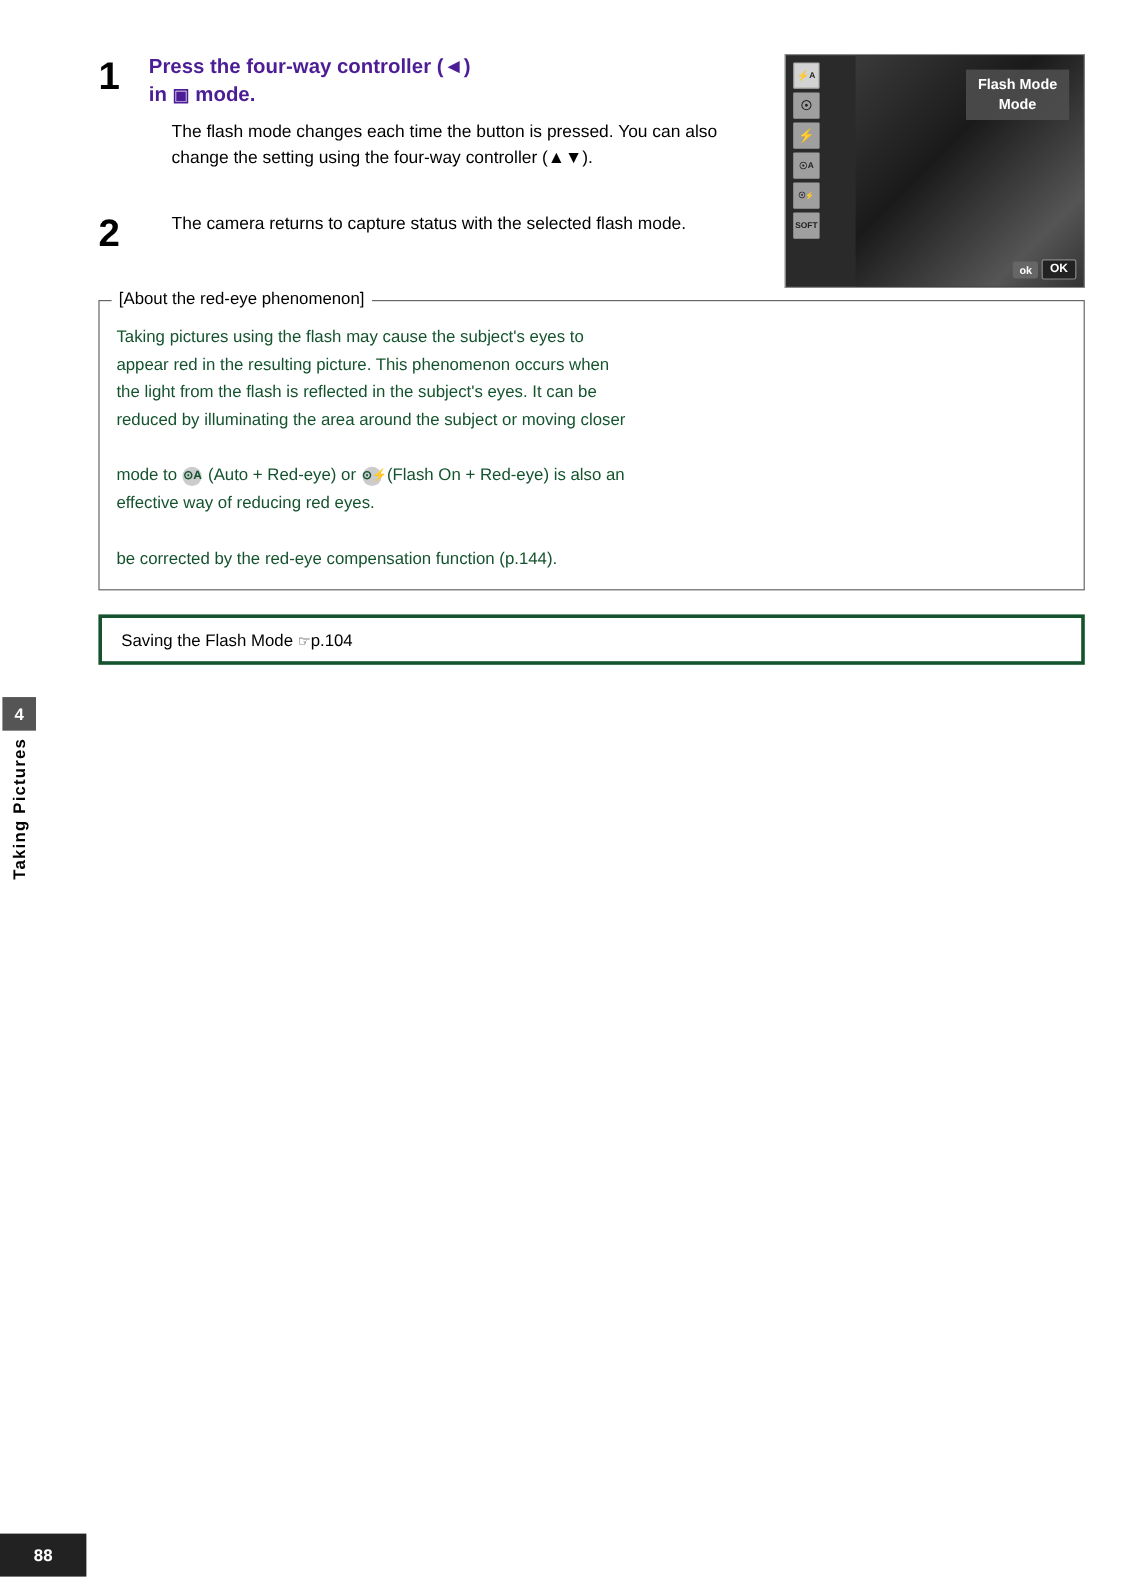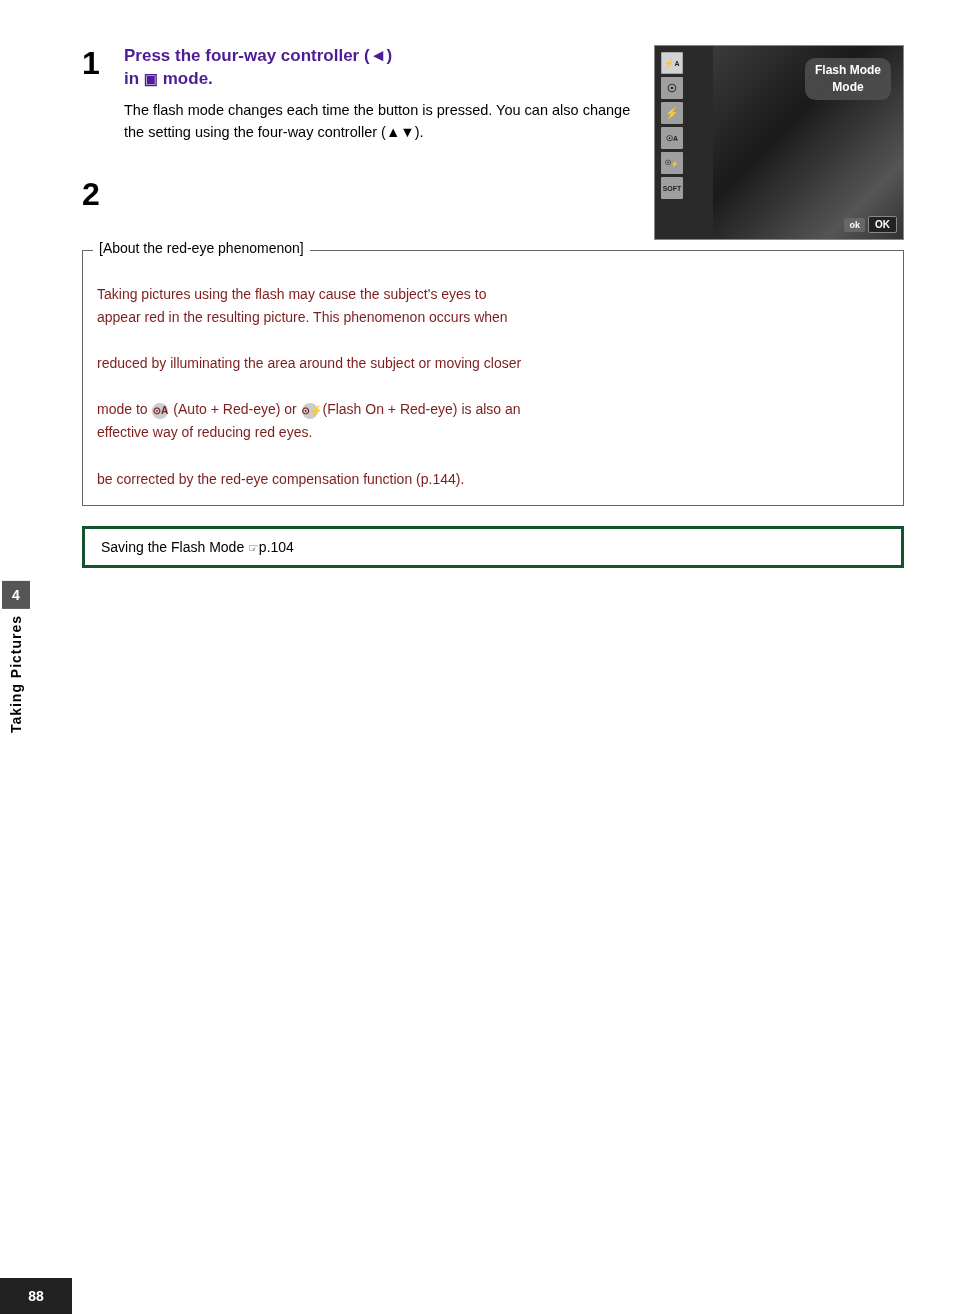"Flash Mode" .flash-mode-label { border-radius: 10px -> 0 }
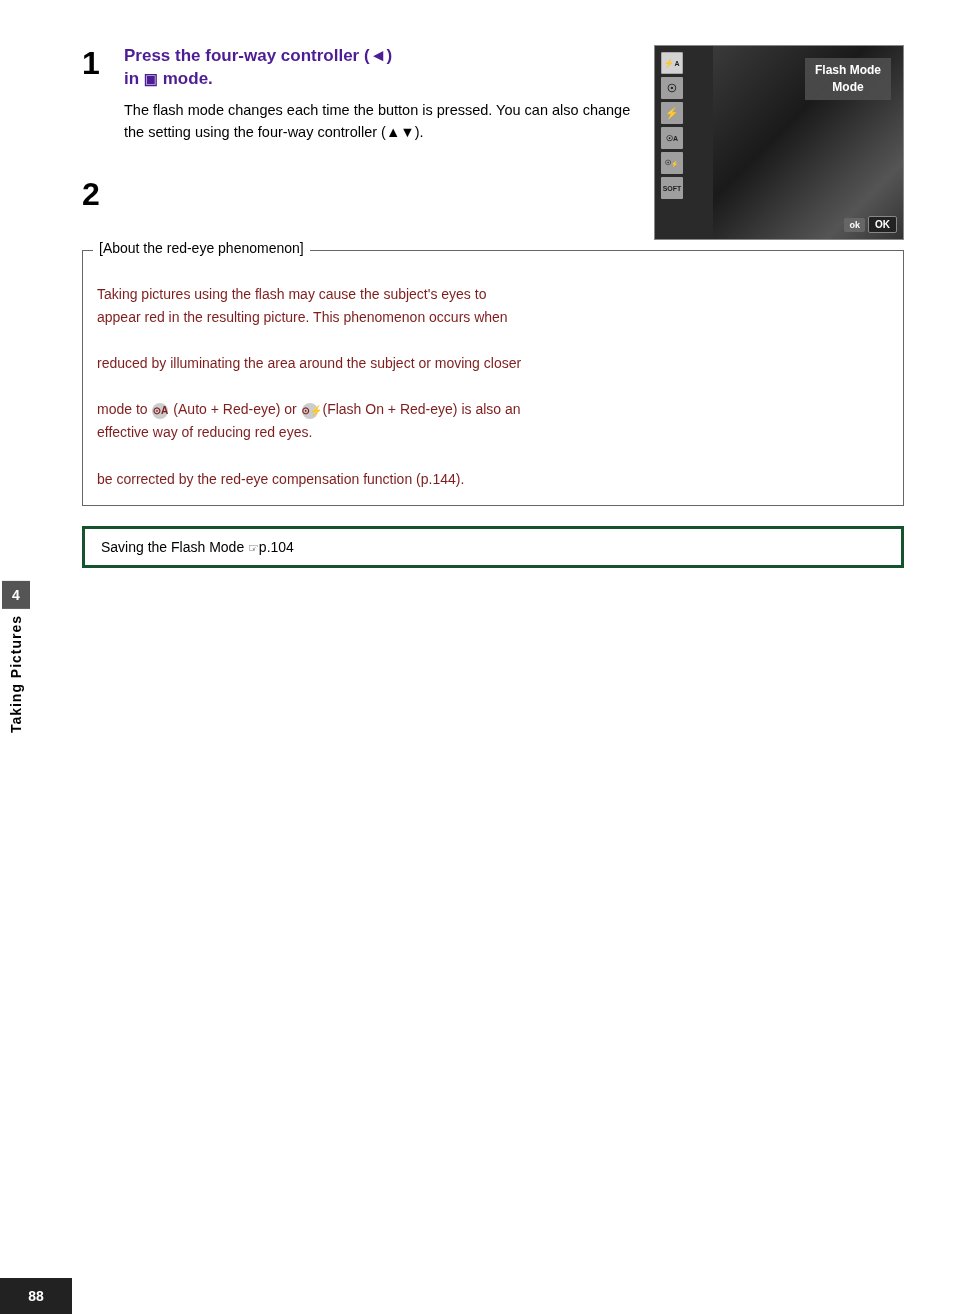"The flash mode changes each" .step-body { margin-left: none -> 19px }
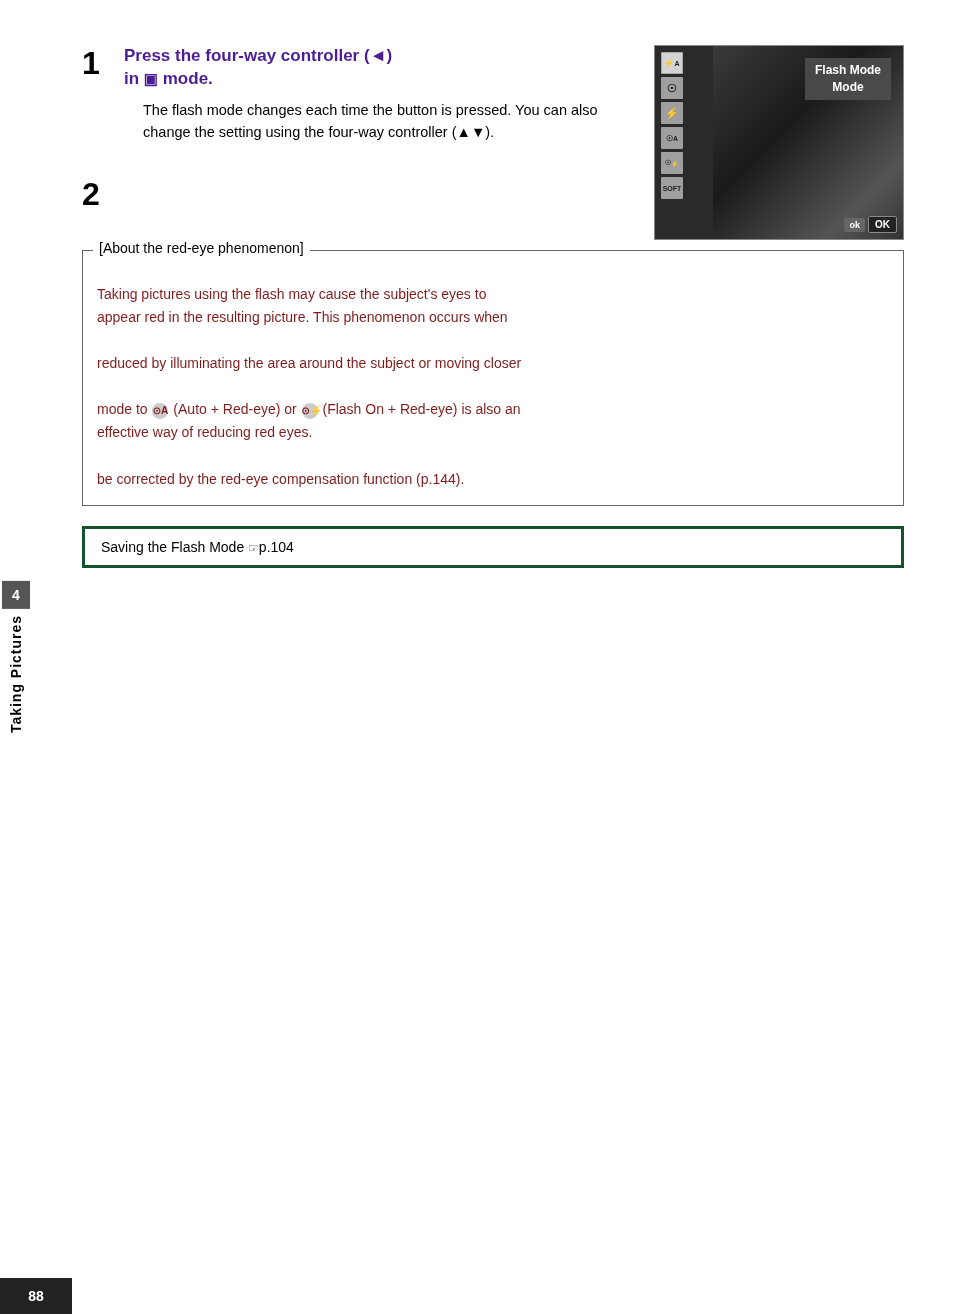"The camera returns to capture" div.step-body { html: none -> <div>The camera returns to capture status with the selected flash mode.</div> }
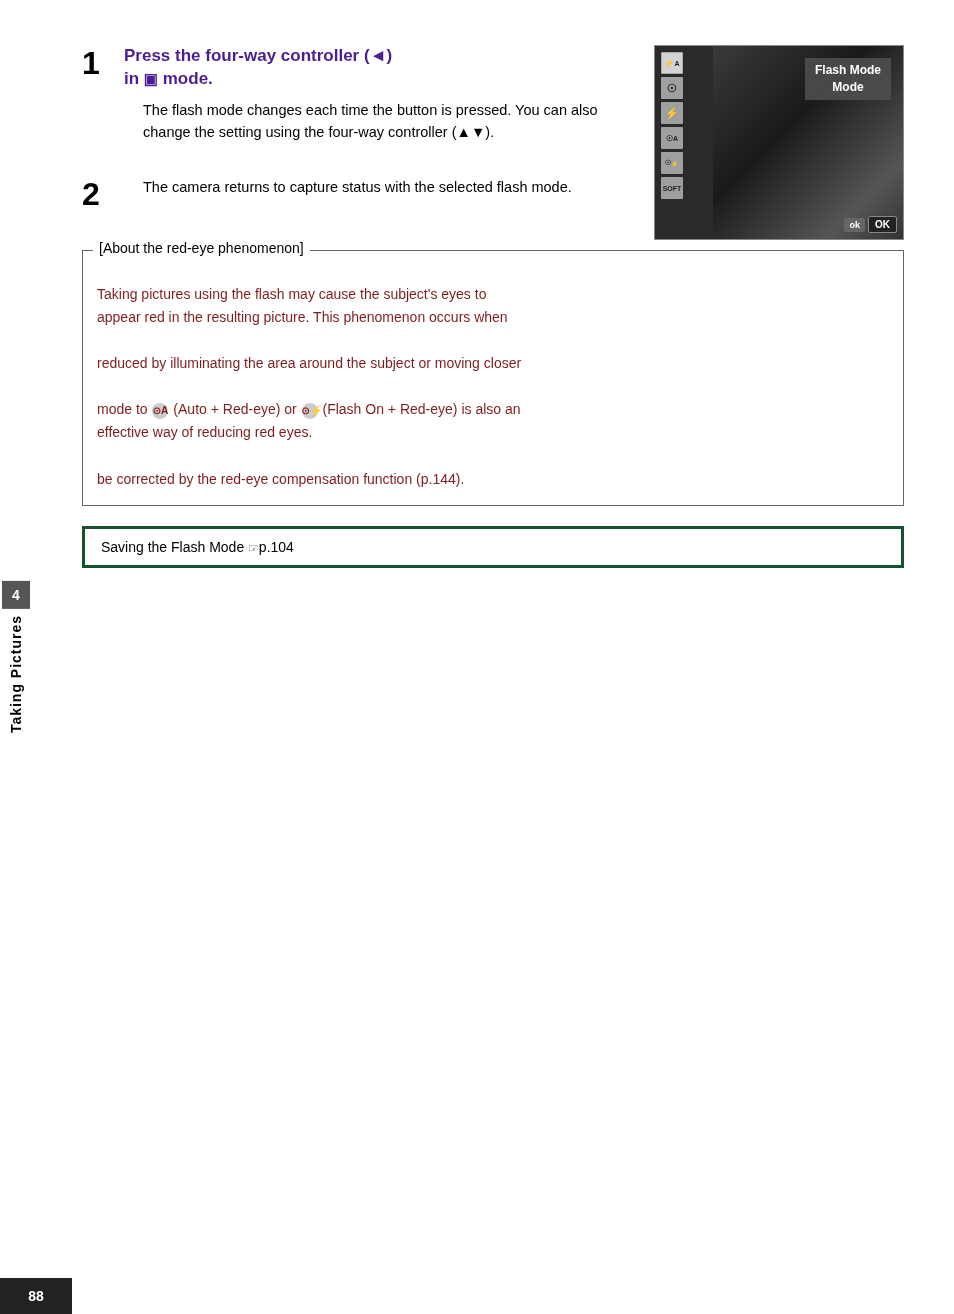"[About the red-eye phenomenon]" .info-box { padding: 28px 18px 14px 14px -> 14px 18px 14px 14px }
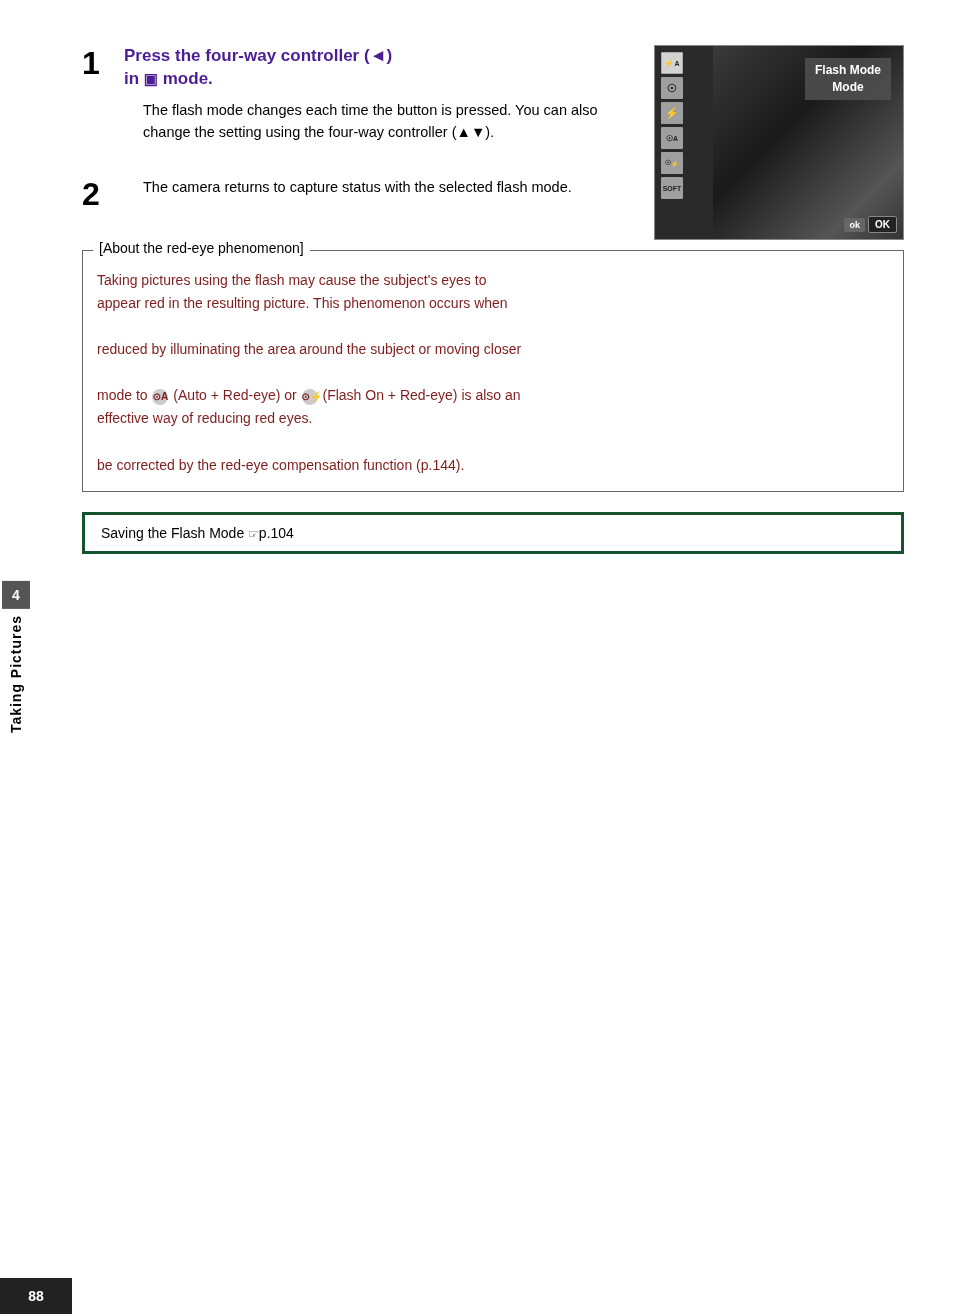"Taking pictures using the flash" .info-box-body { color: #7f1d1d -> #14532d }
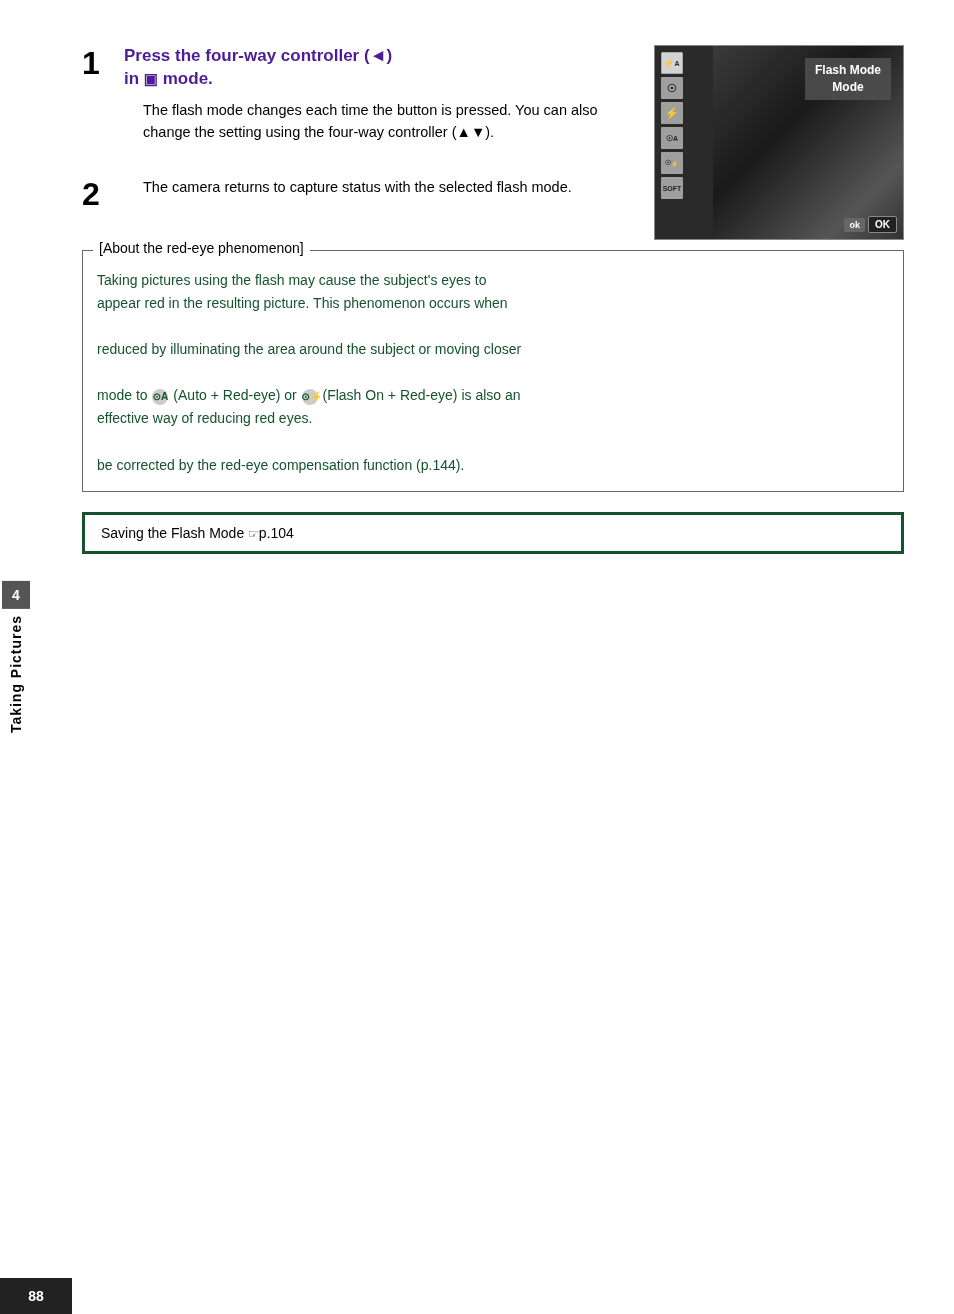"the light from the flash" span { html: none -> <span>the light from the flash is reflected in the subject's eyes. It can be</span> }
